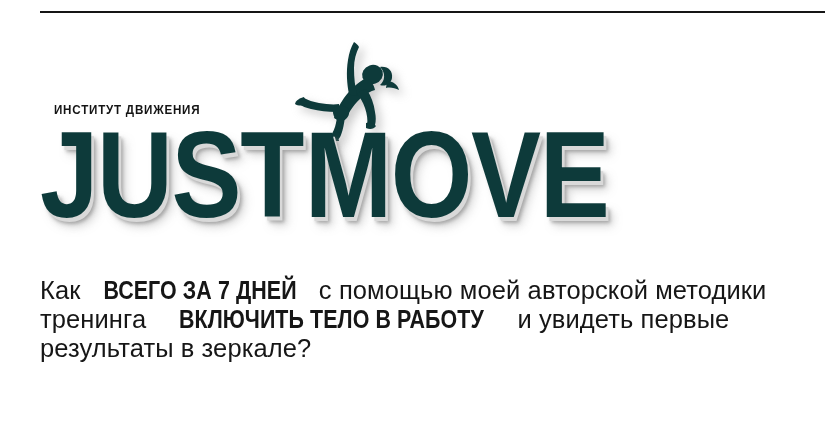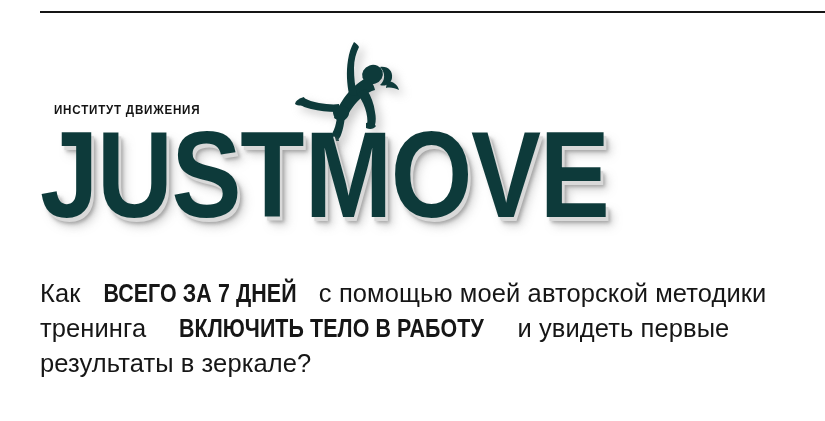"Как ВСЕГО ЗА 7 ДНЕЙ" .headline { line-height: 35px -> 29px }
